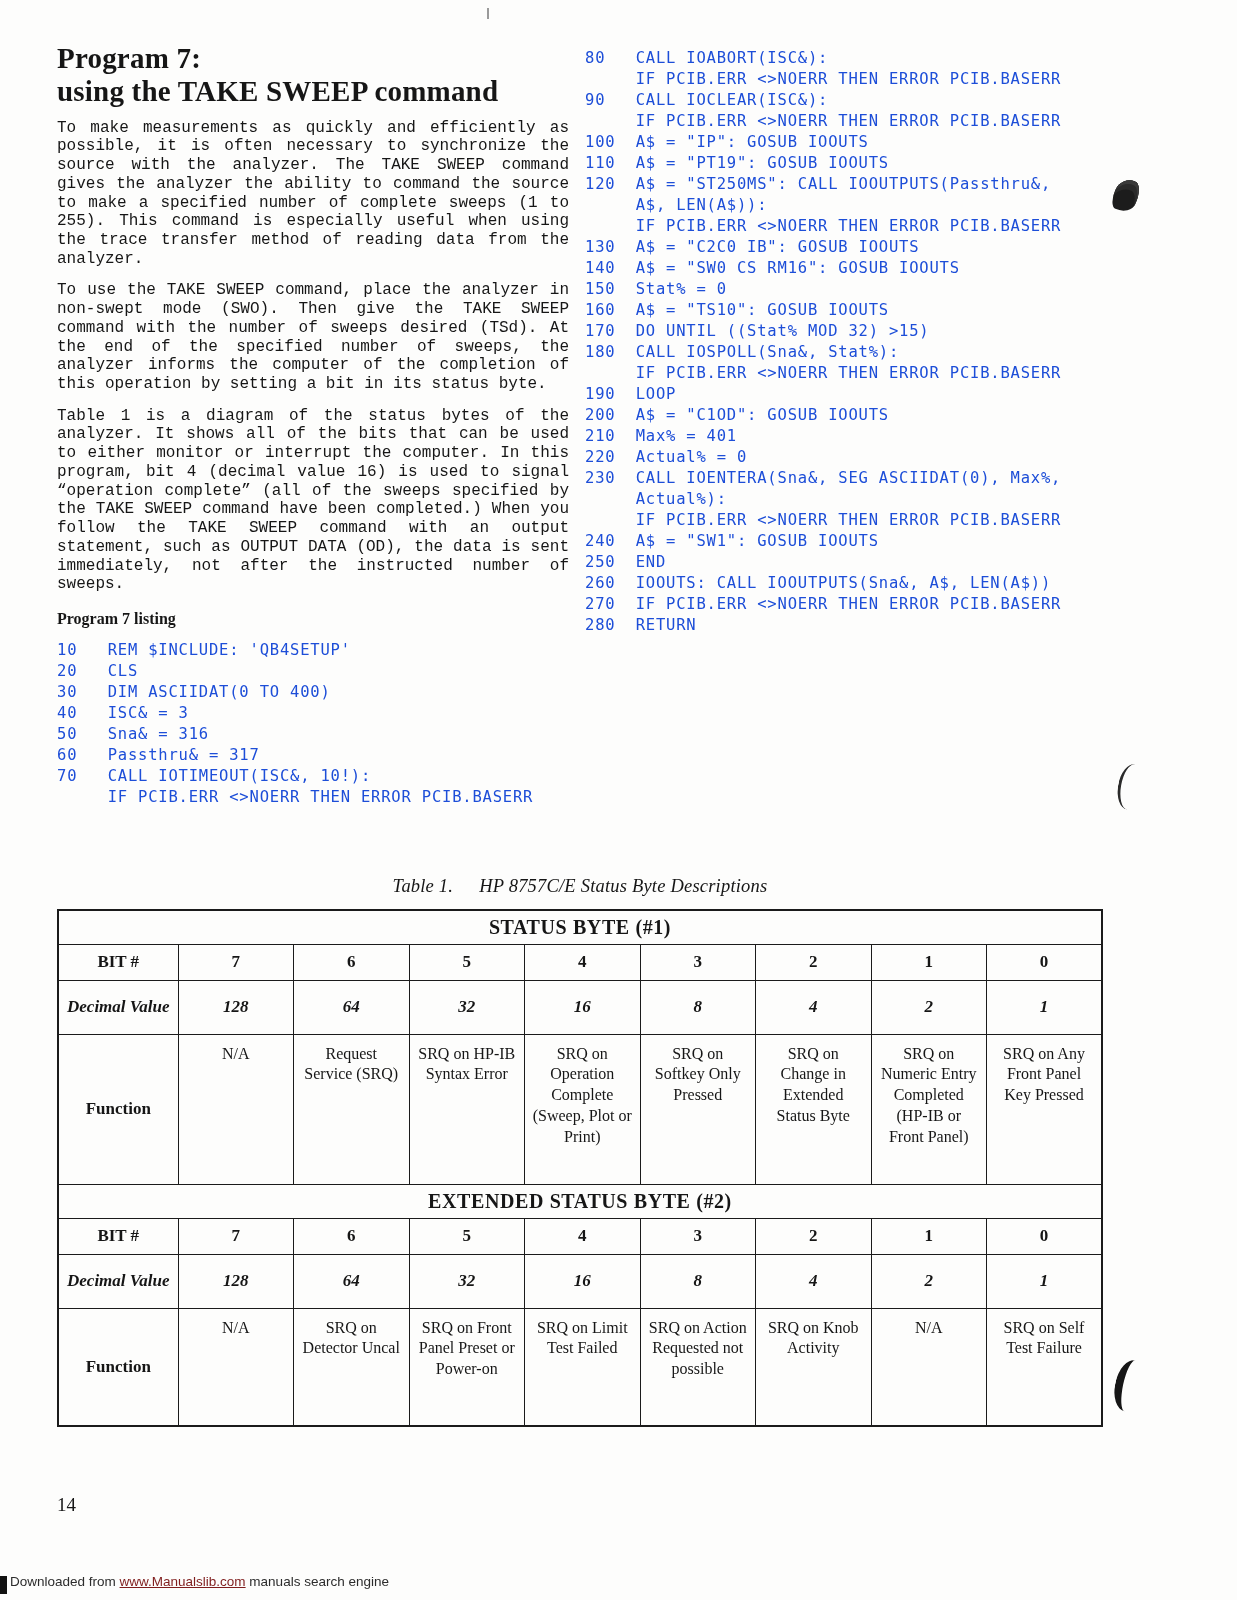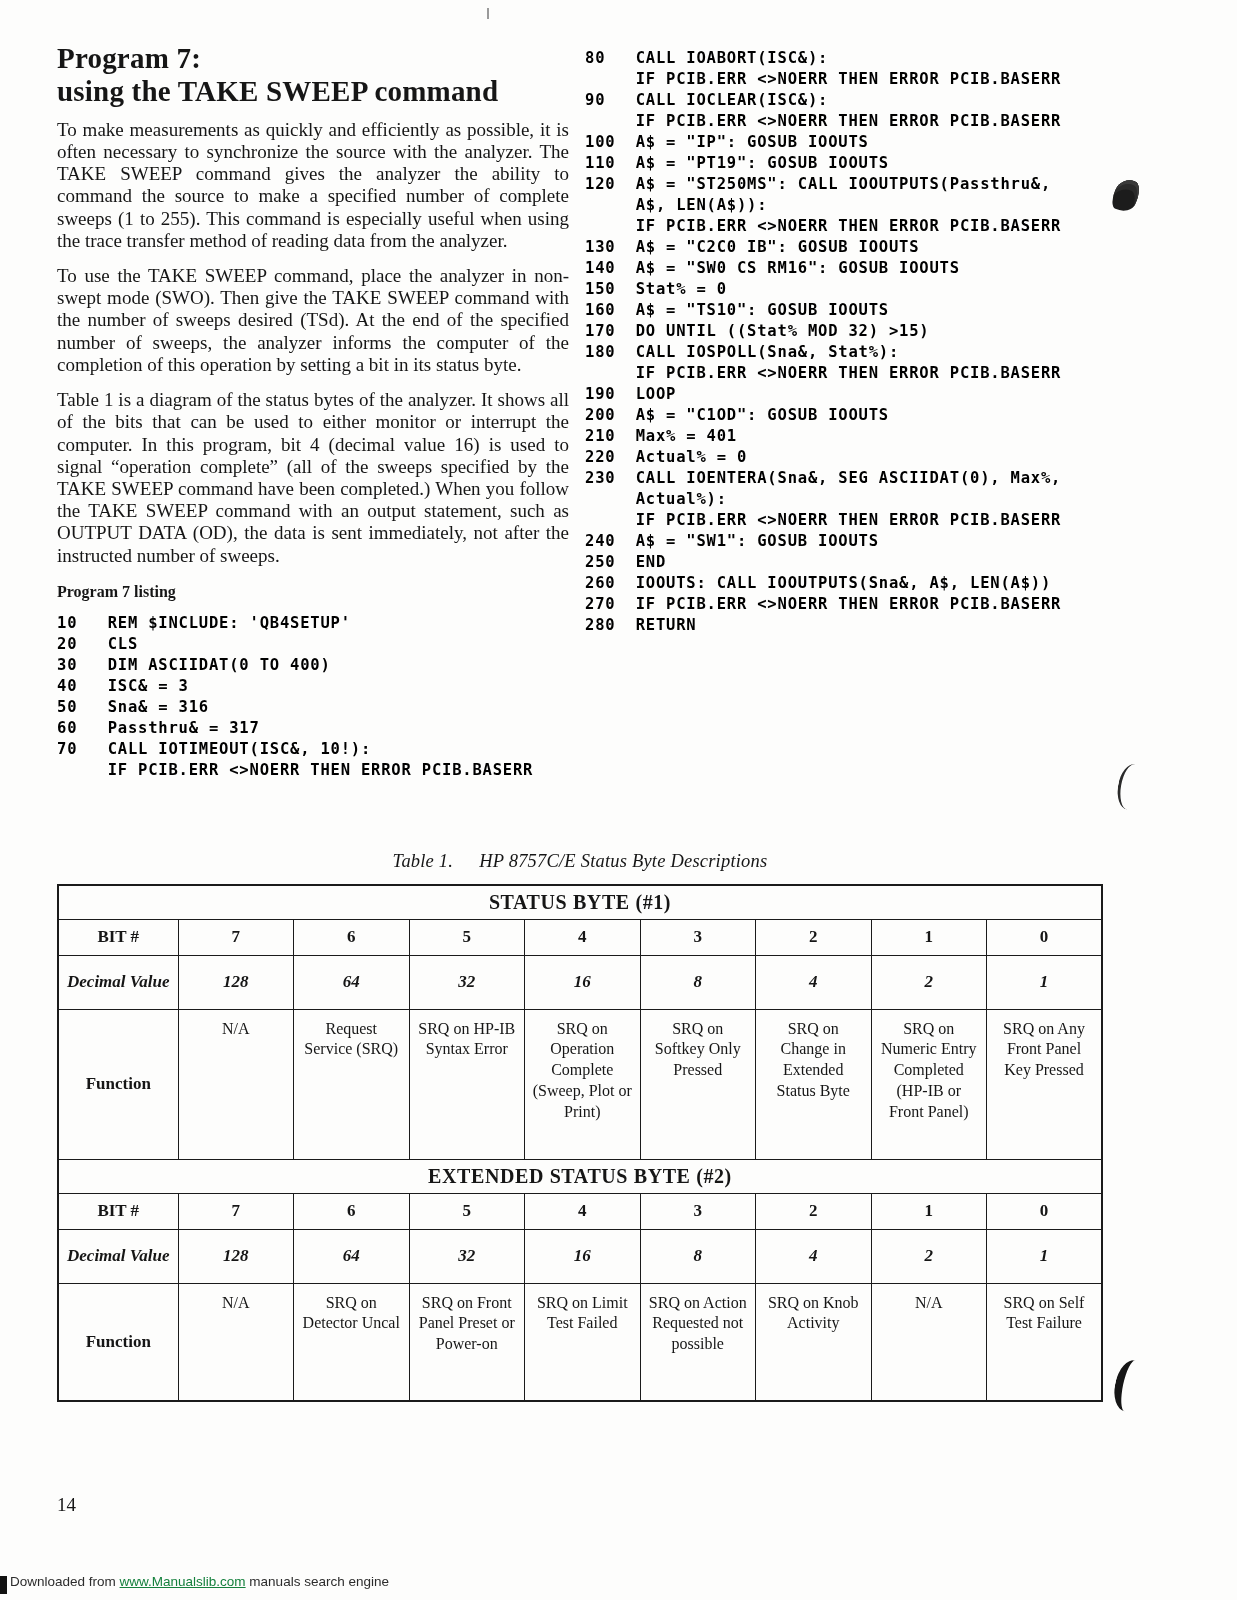"80 CALL IOABORT(ISC&):" pre.code { color: #000000 -> #1d4ed8; font-weight: 700 -> 400 }
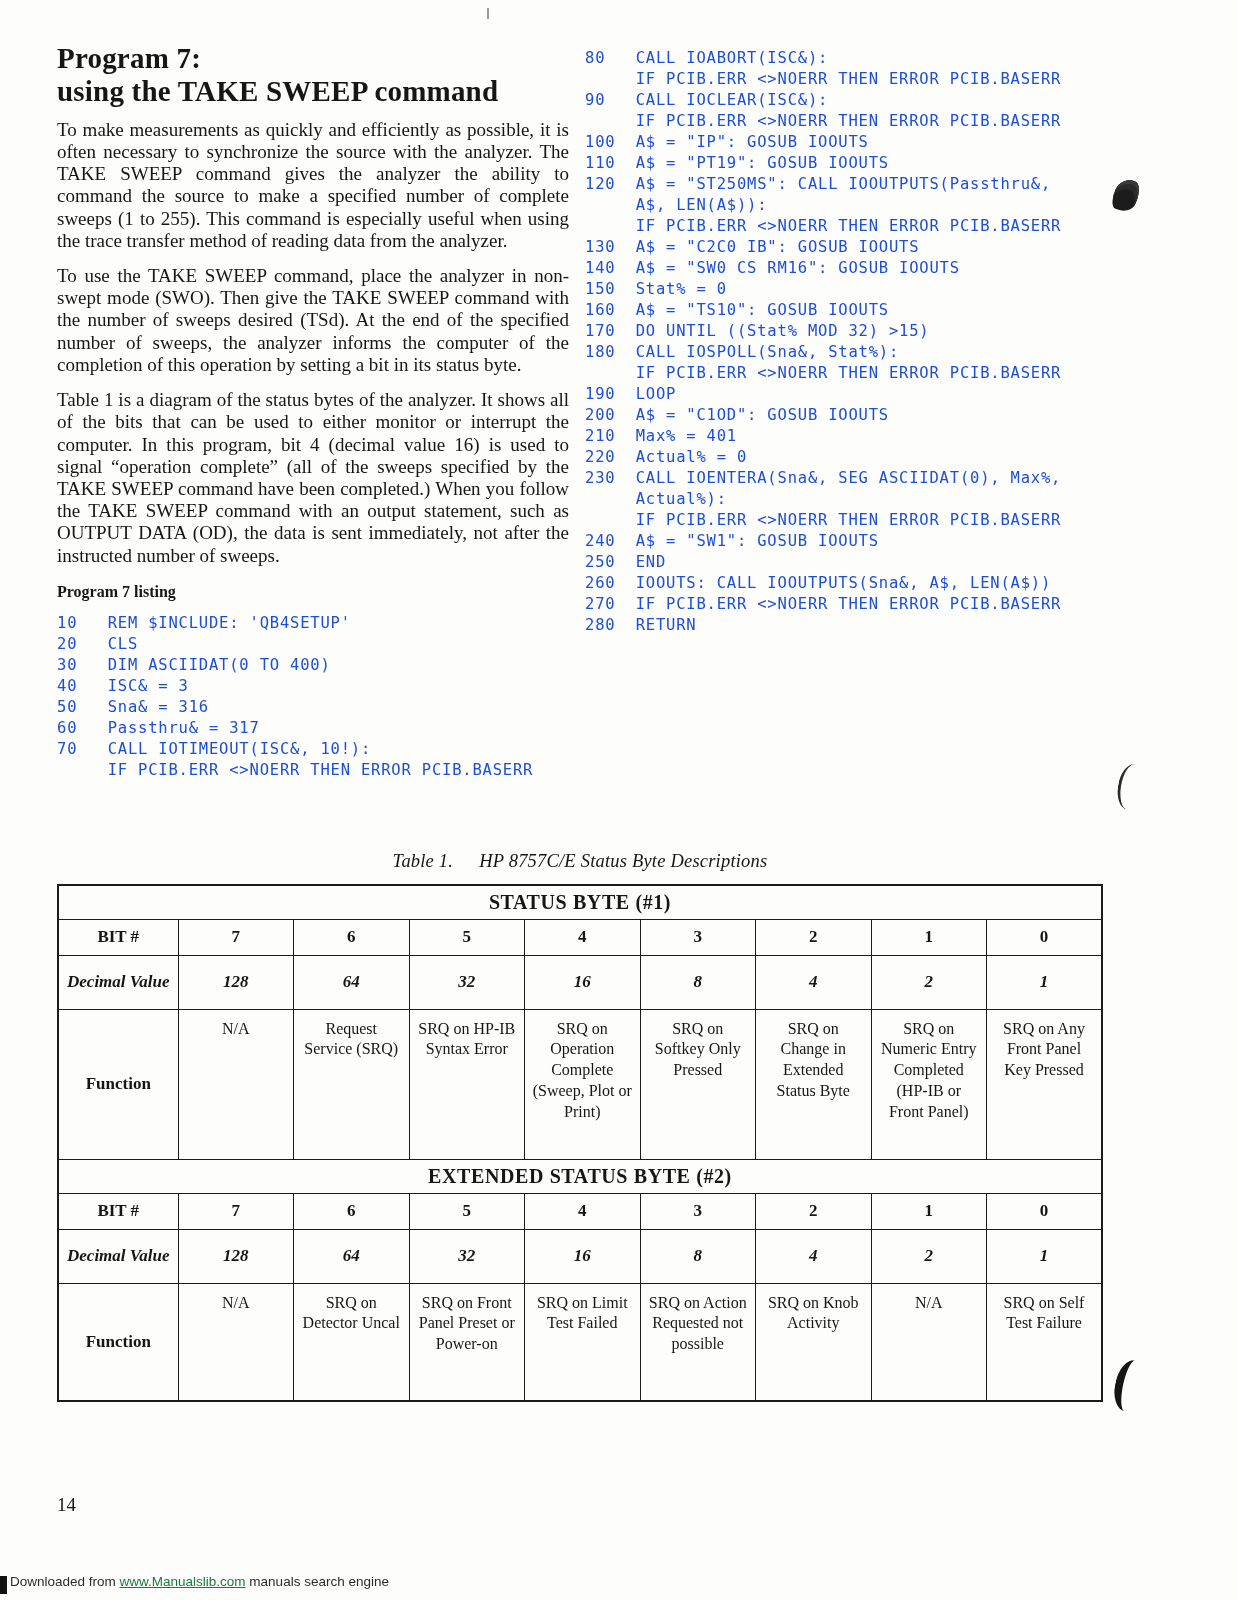"To make measurements as quickly" p.body { font-family: none -> Liberation Mono, monospace; font-size: 19px -> 16px }
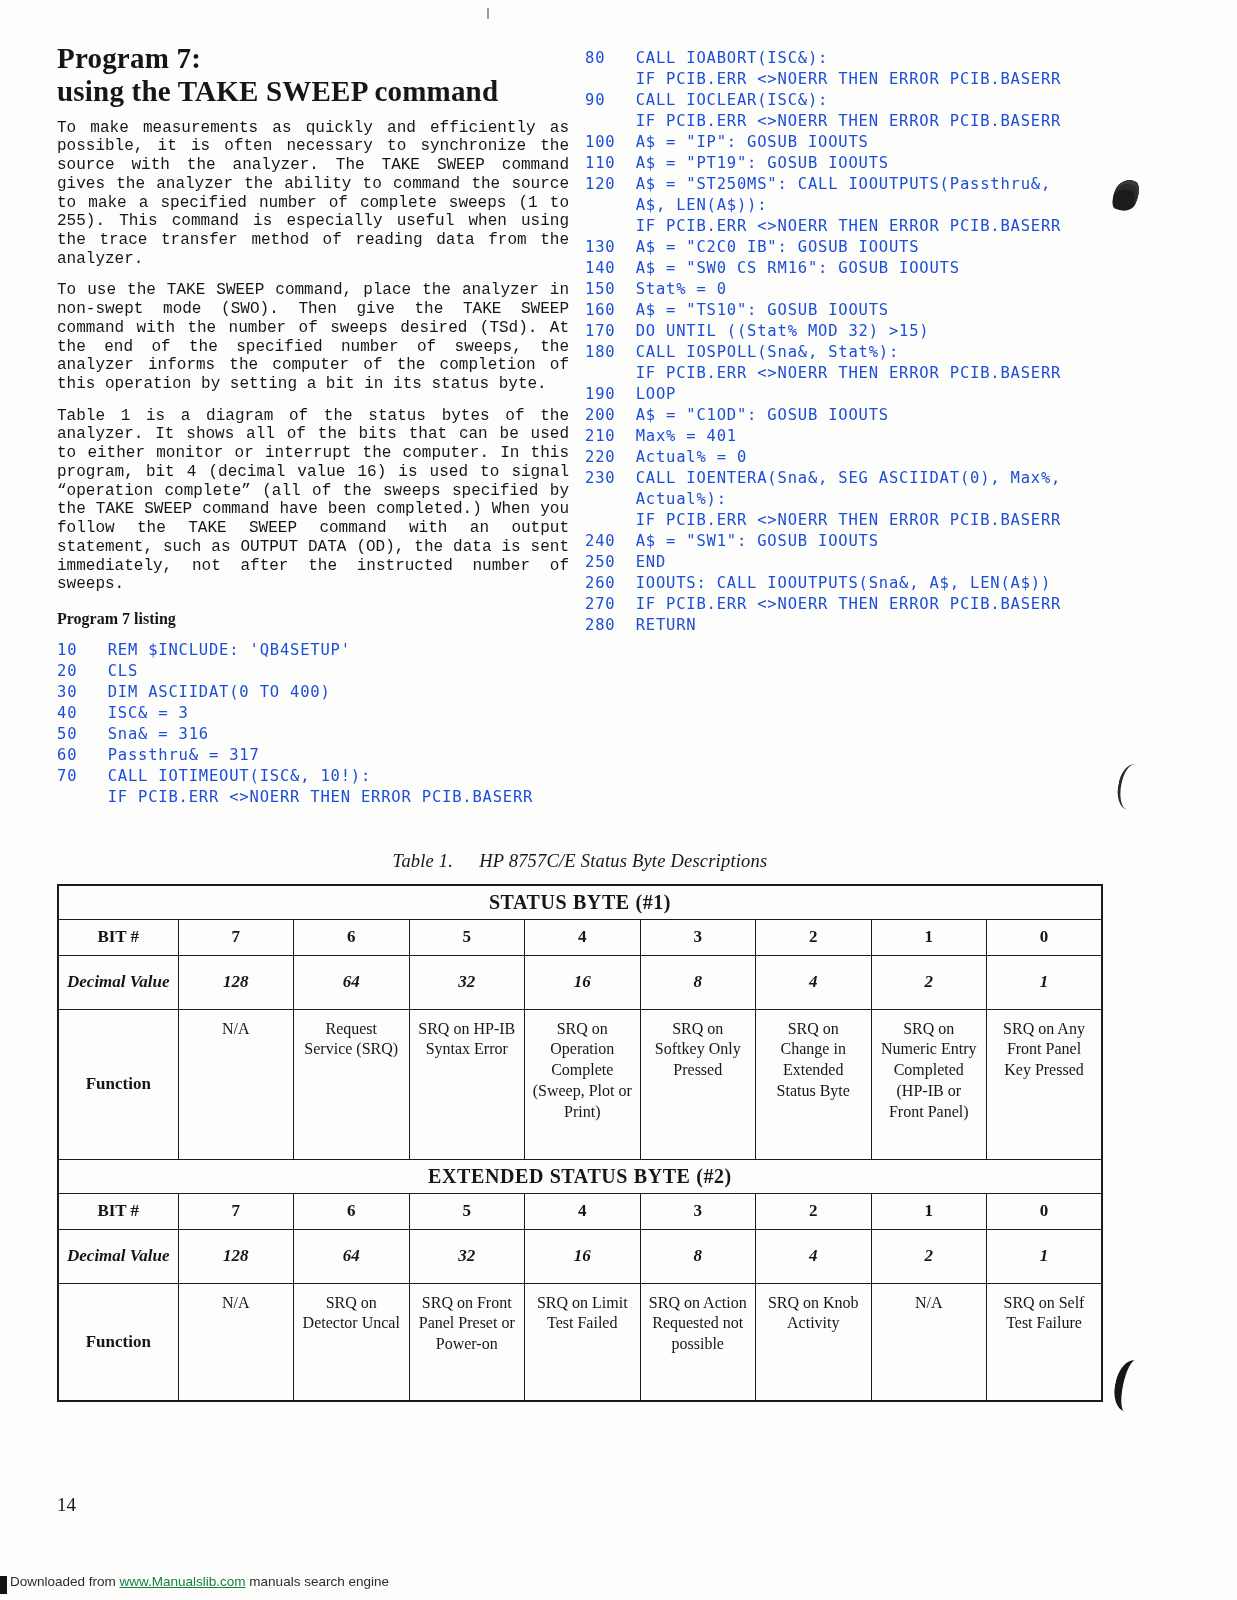"Table 1. HP 8757C/E Status" .table-caption { margin-top: 17px -> 42px }
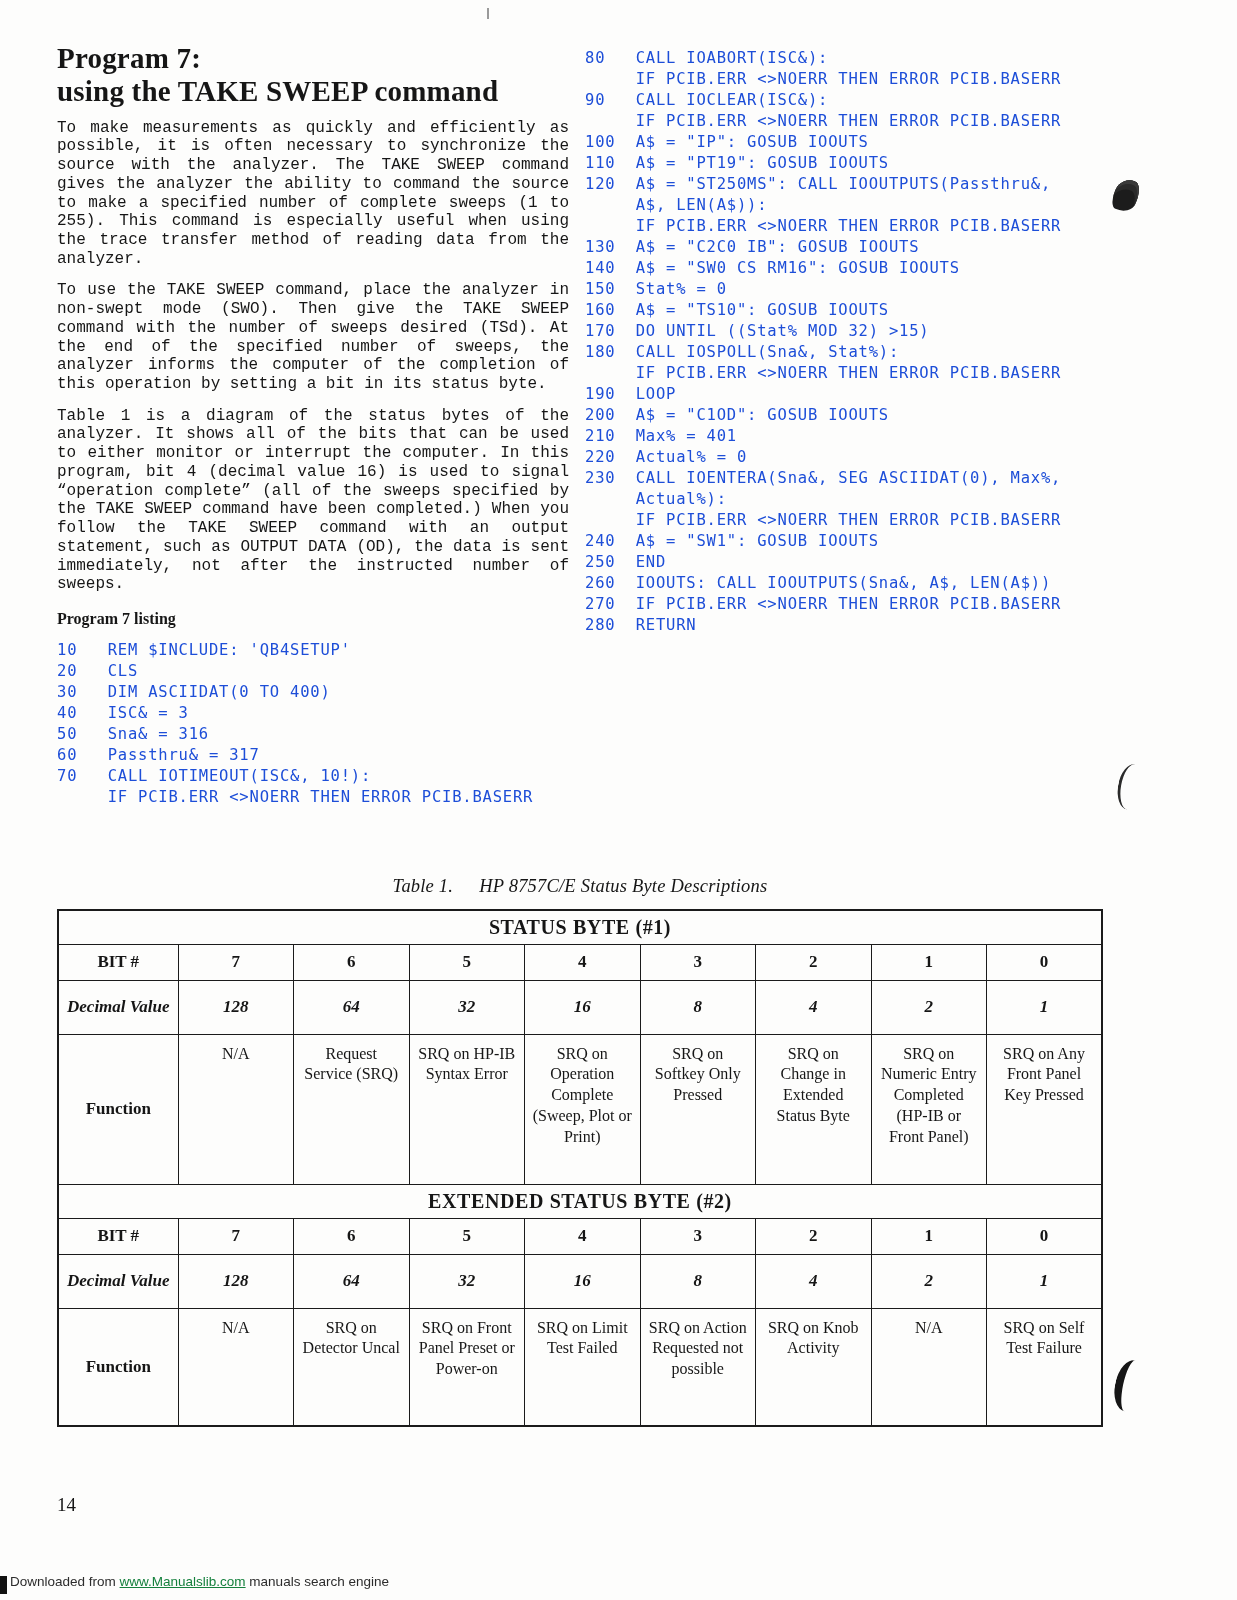"www.Manualslib.com" .footer a { color: #15803d -> #7f1d1d }
